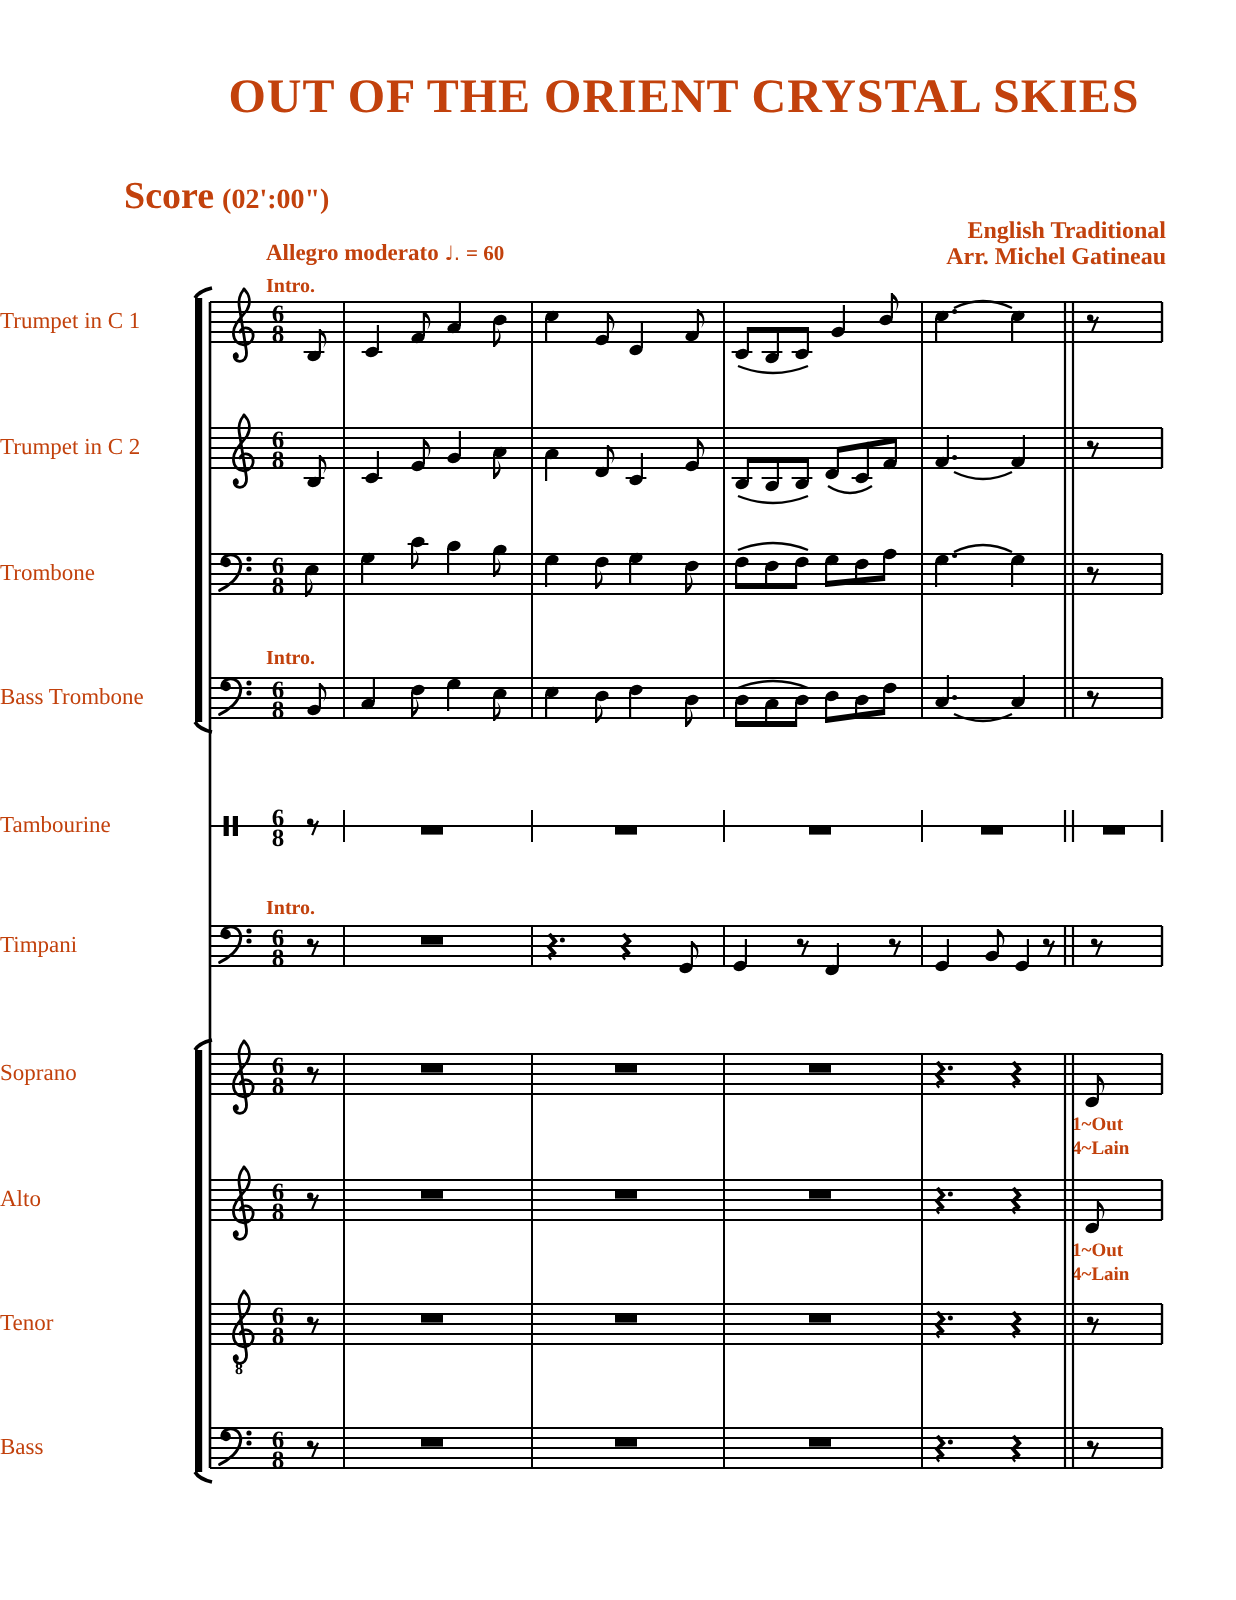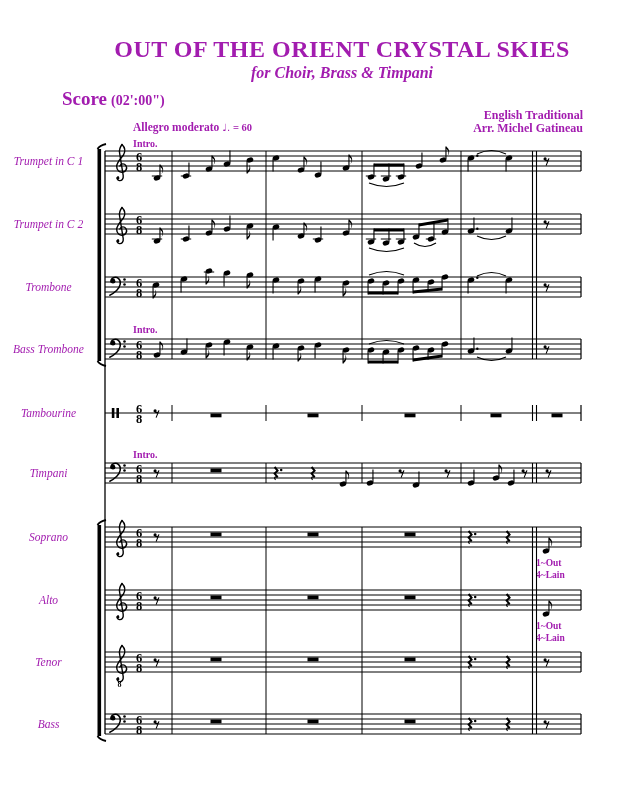"OUT OF THE ORIENT CRYSTAL" .page { color: #a21caf -> #c2410c }
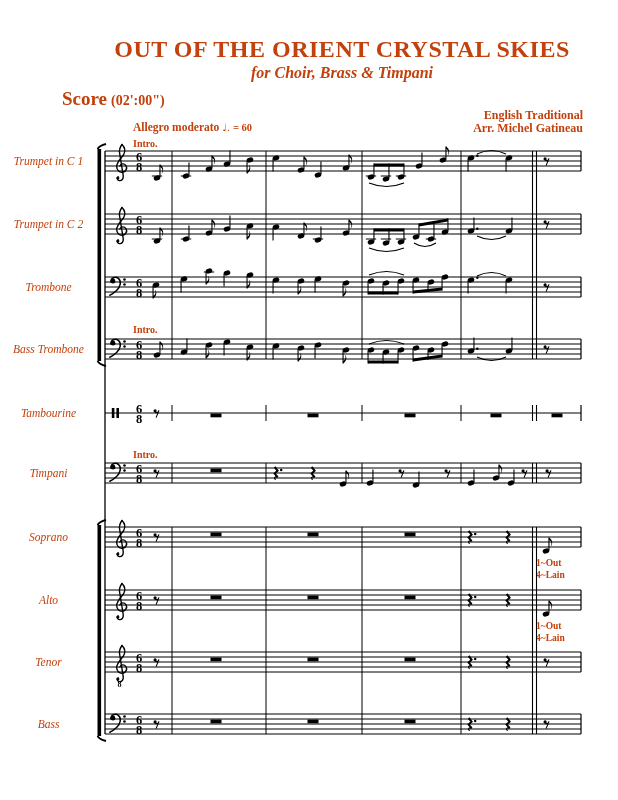"for Choir, Brass & Timpani" div.abs { html: <div>for Choir, Brass &amp; Timpani</div> -> none }
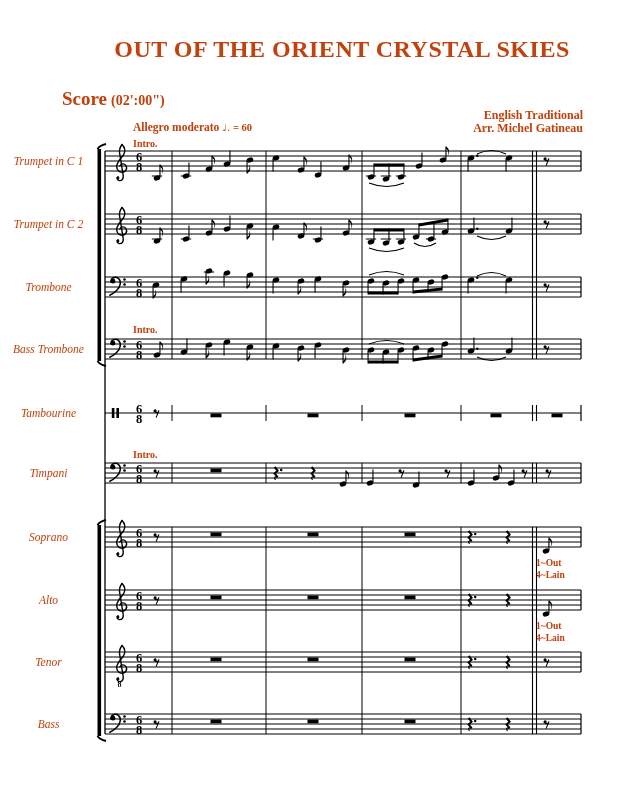"Trumpet in C 1" .instlabel { font-style: italic -> none; text-align: center -> left }
